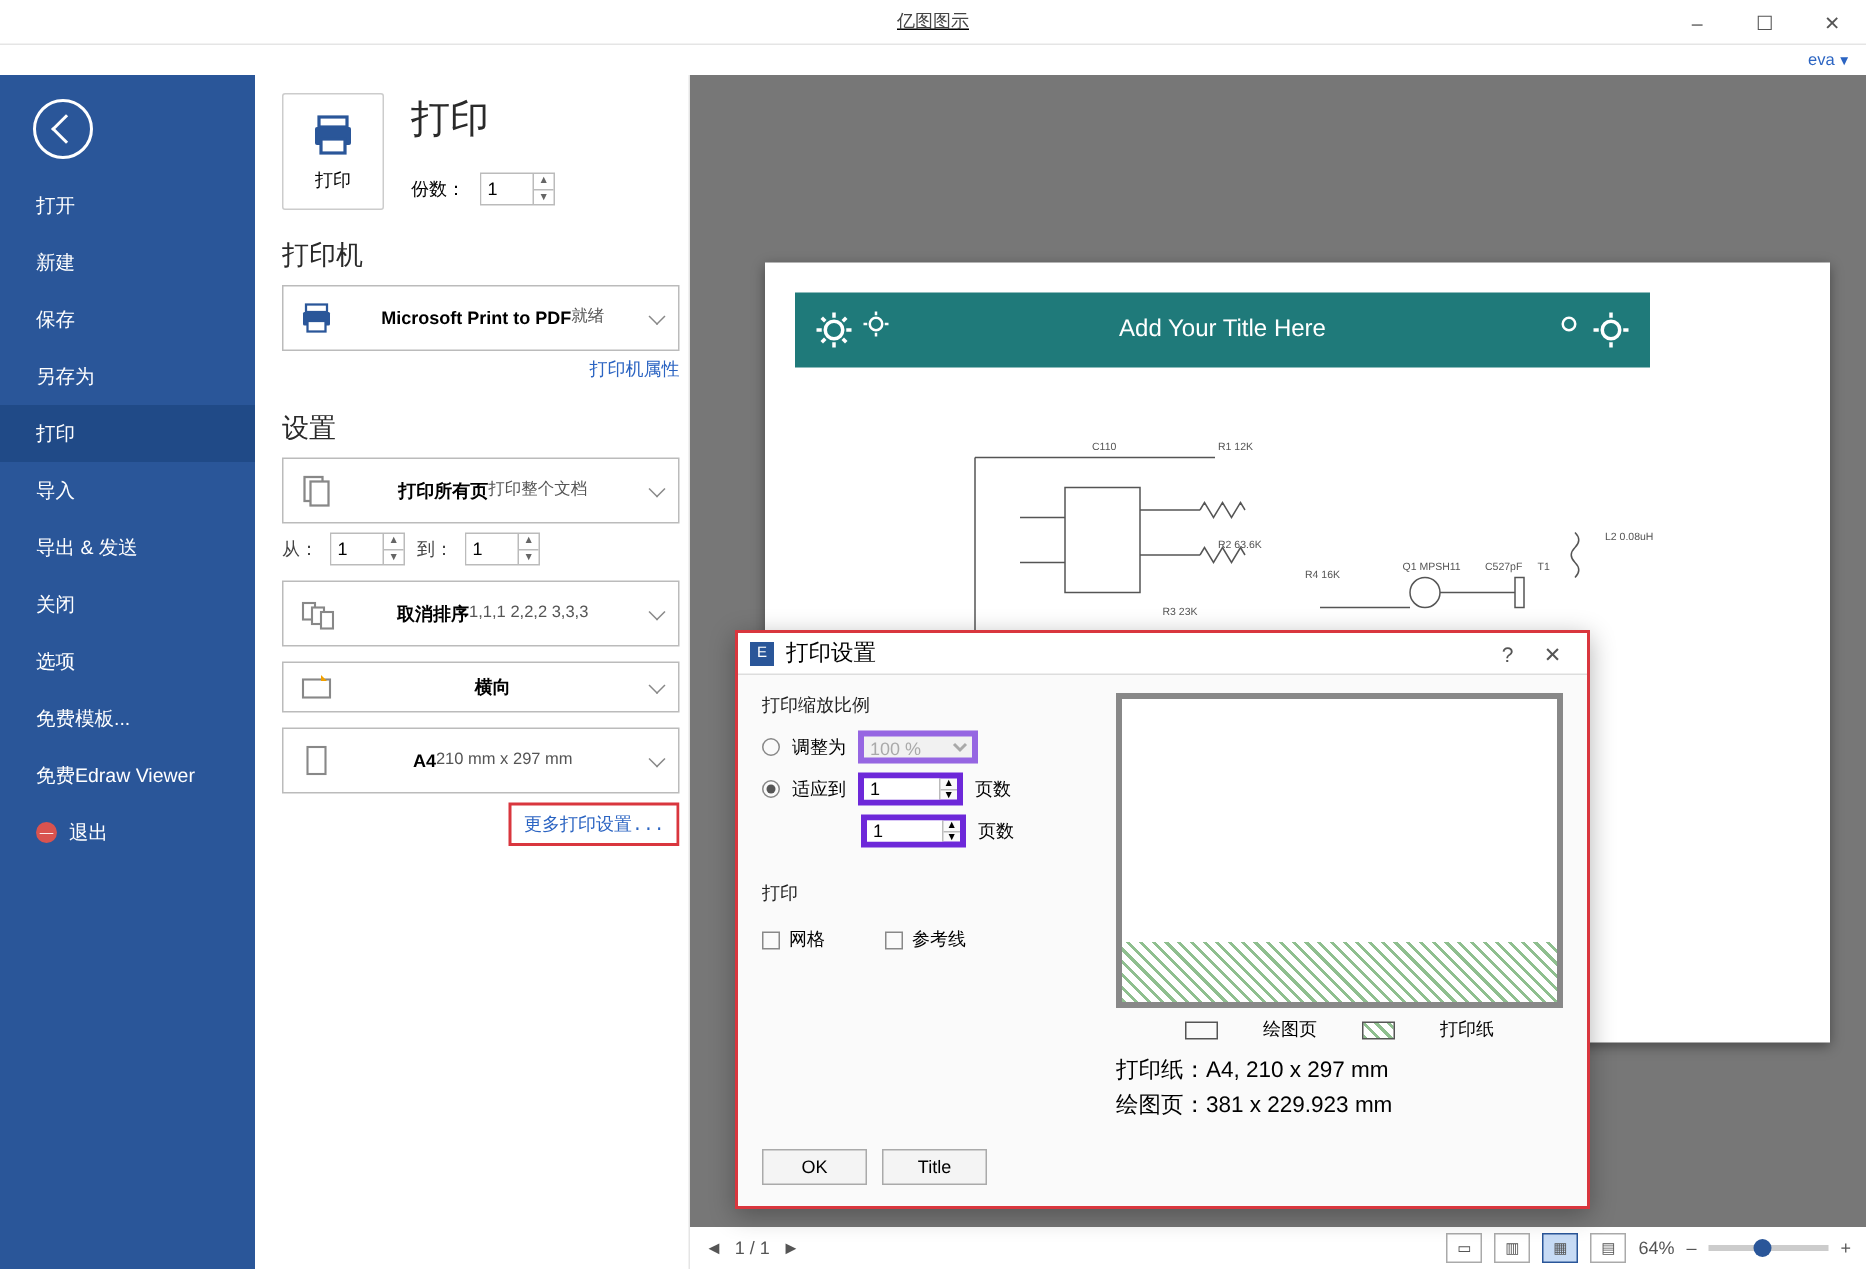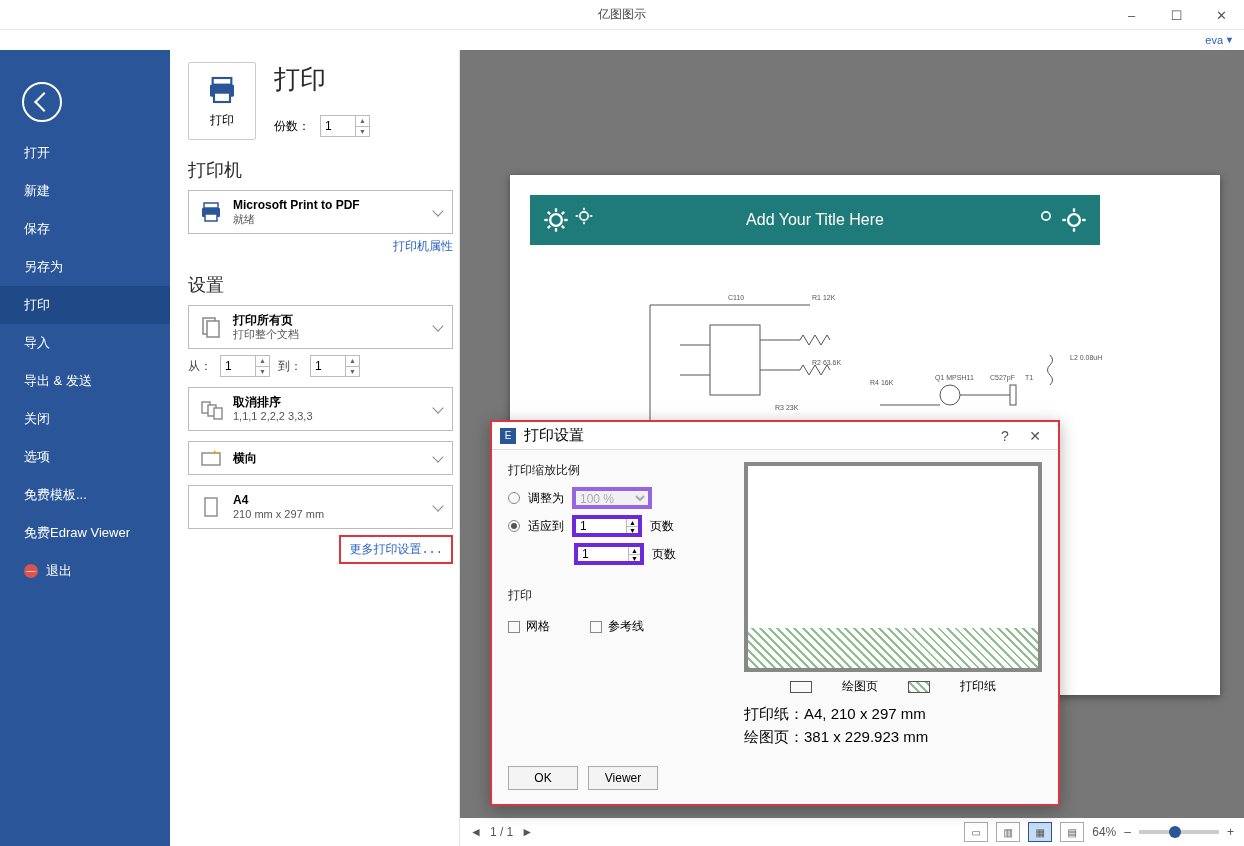"亿图图示" .titlebar { text-decoration: none -> underline }
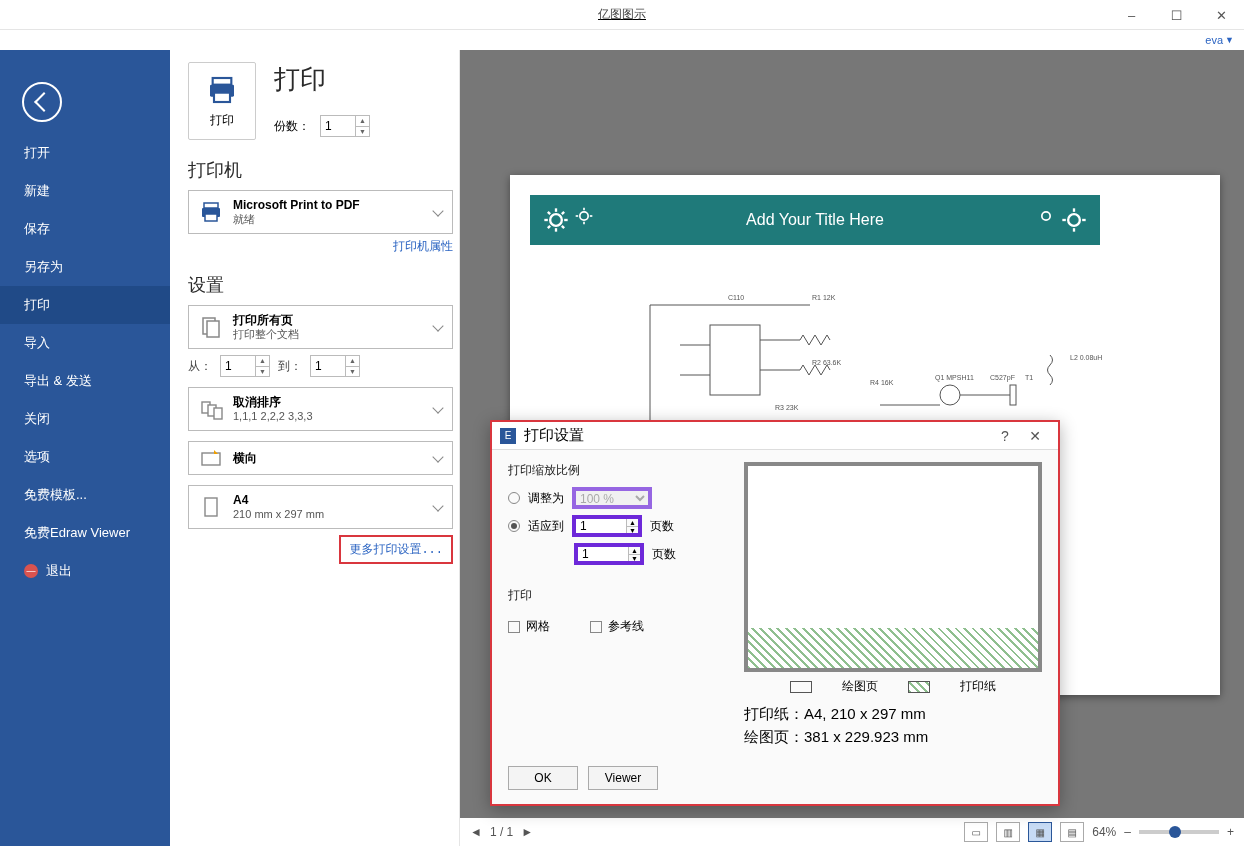"打开" .sidebar { padding-top: 24px -> 8px }
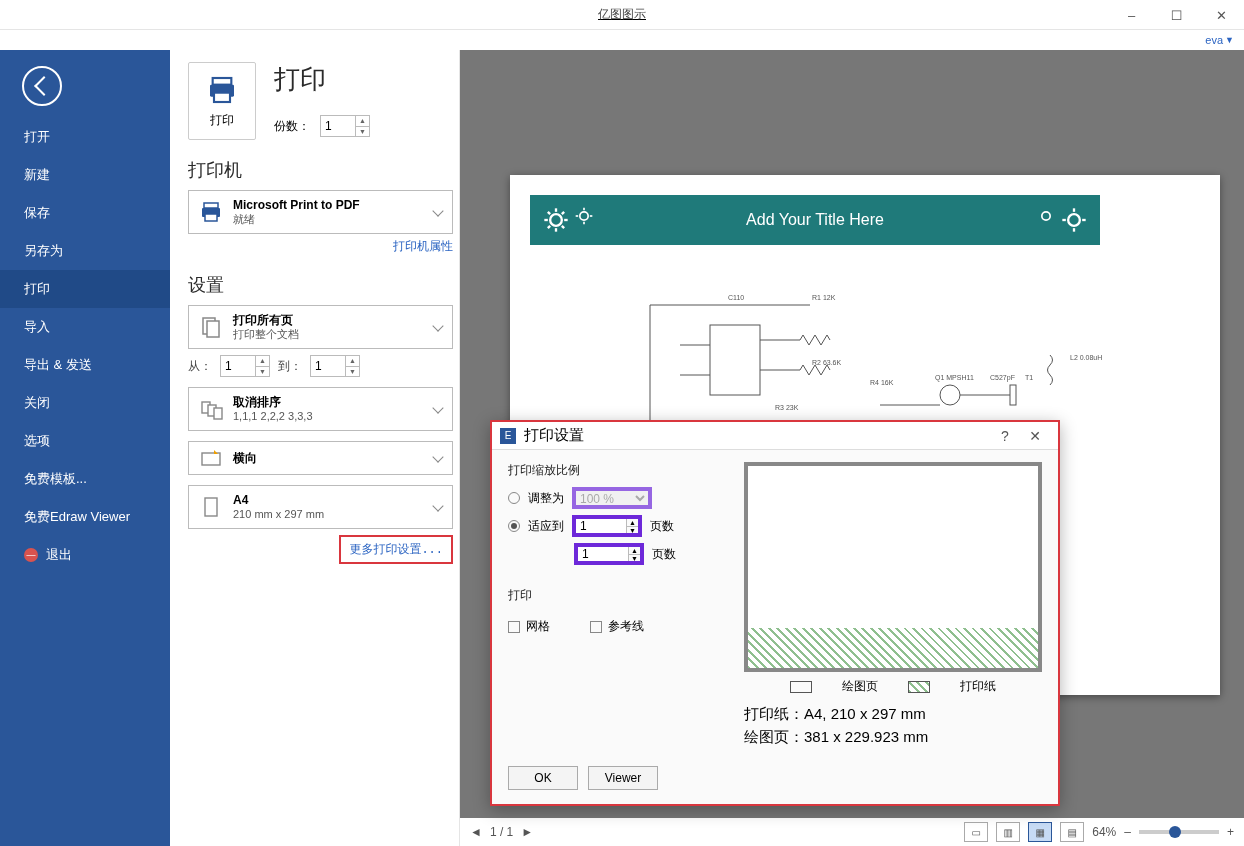"Microsoft Print to PDF" .combo .texts { flex-direction: column -> none }
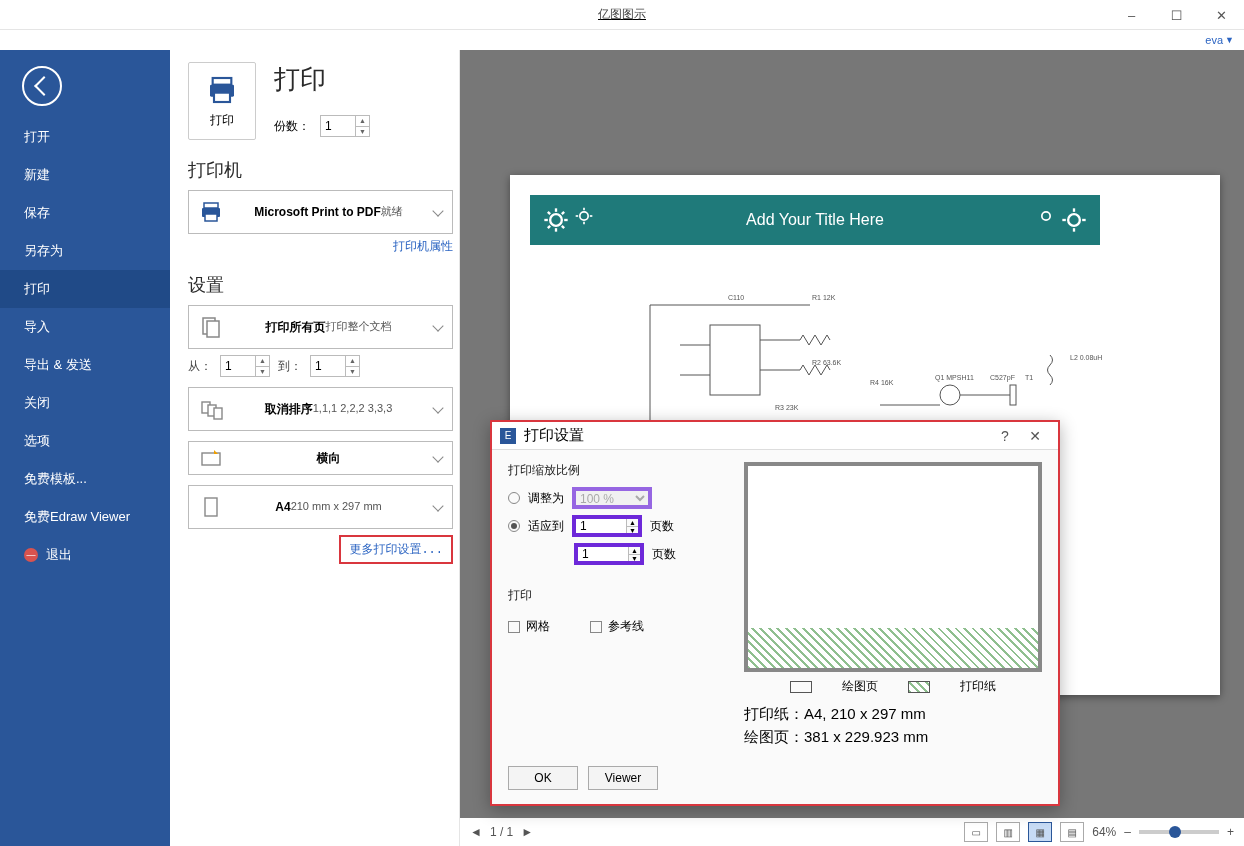"Viewer" div.dlg-btn { text: Viewer -> Title }
